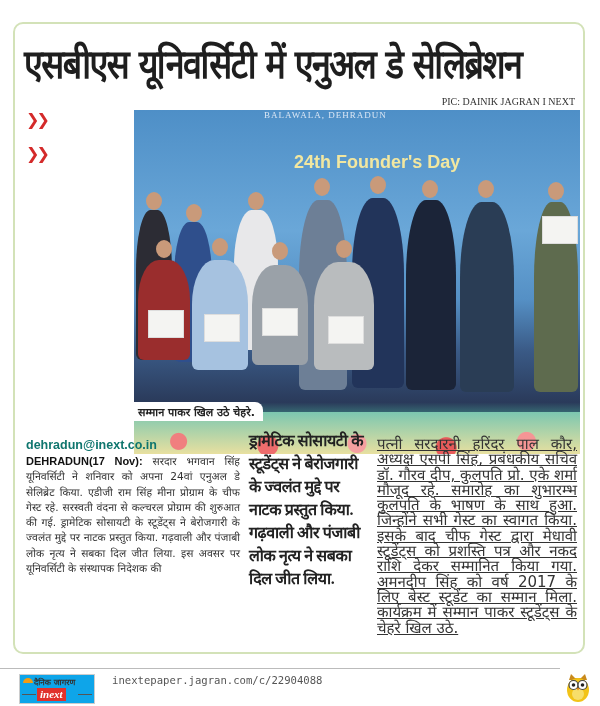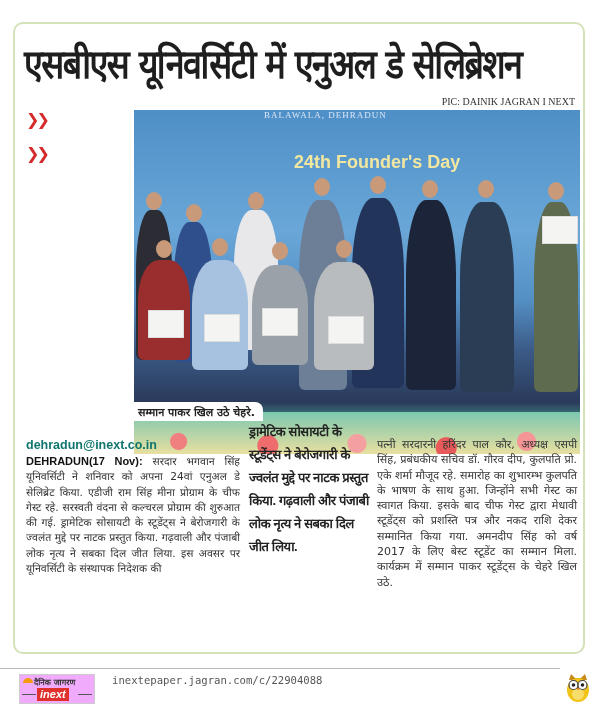"ड्रामेटिक सोसायटी के स्टूडेंट्स ने" .col2 { font-family: Liberation Sans, sans-serif -> Liberation Serif, serif; font-size: 13px -> 16px; top: 420px -> 429px }
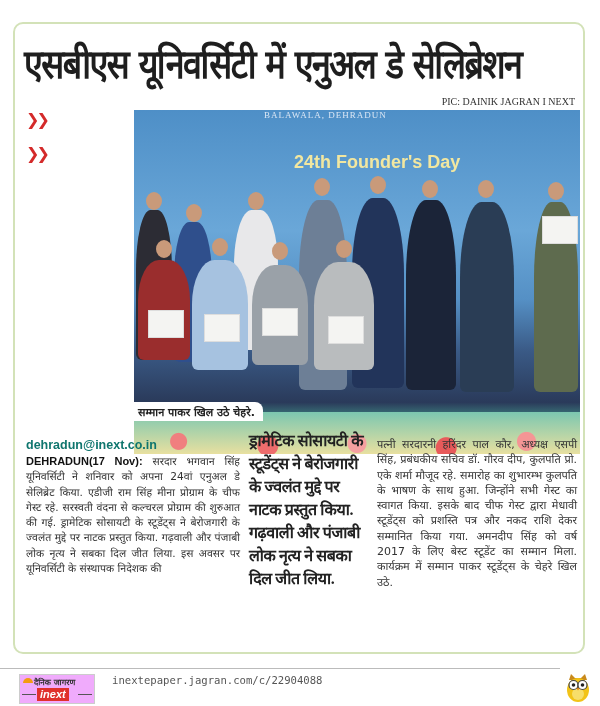"पत्नी सरदारनी हरिंदर पाल कौर," .col3 { font-size: 11px -> 15px; text-decoration: none -> underline }
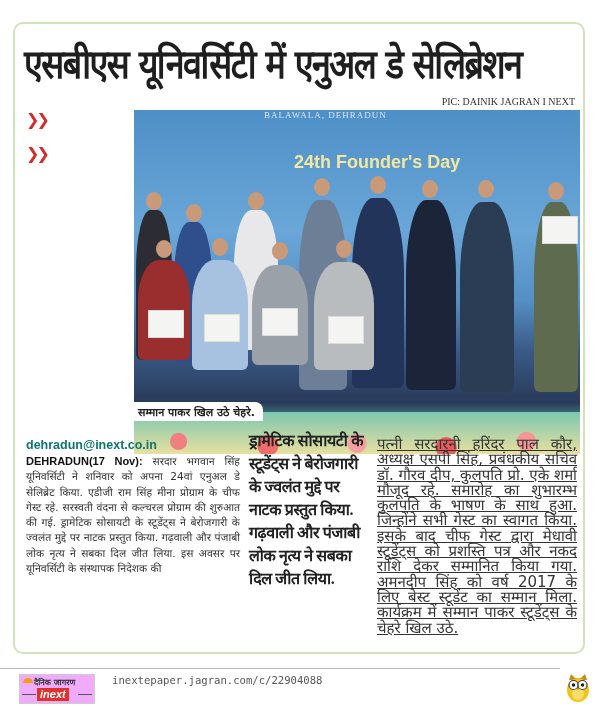"दैनिक जागरण" .logo { background: #f0abfc -> #0ea5e9 }
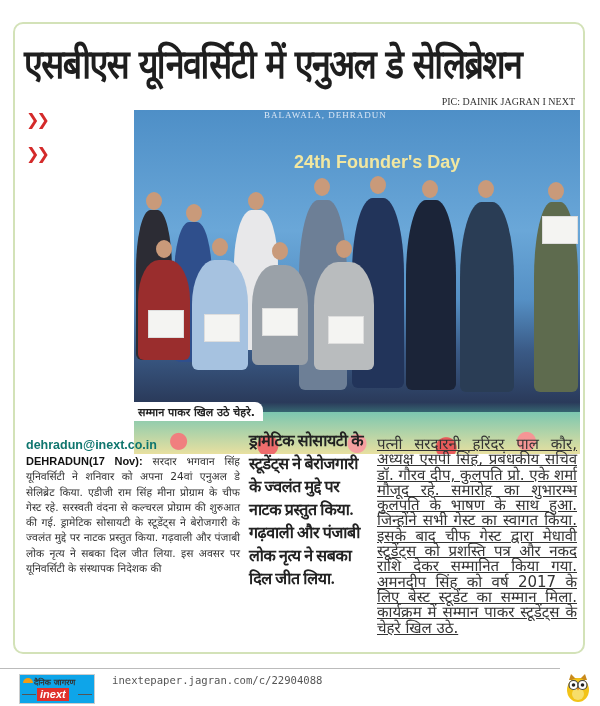"inext" .logo .t2 { font-family: Liberation Sans, sans-serif -> Liberation Serif, serif }
